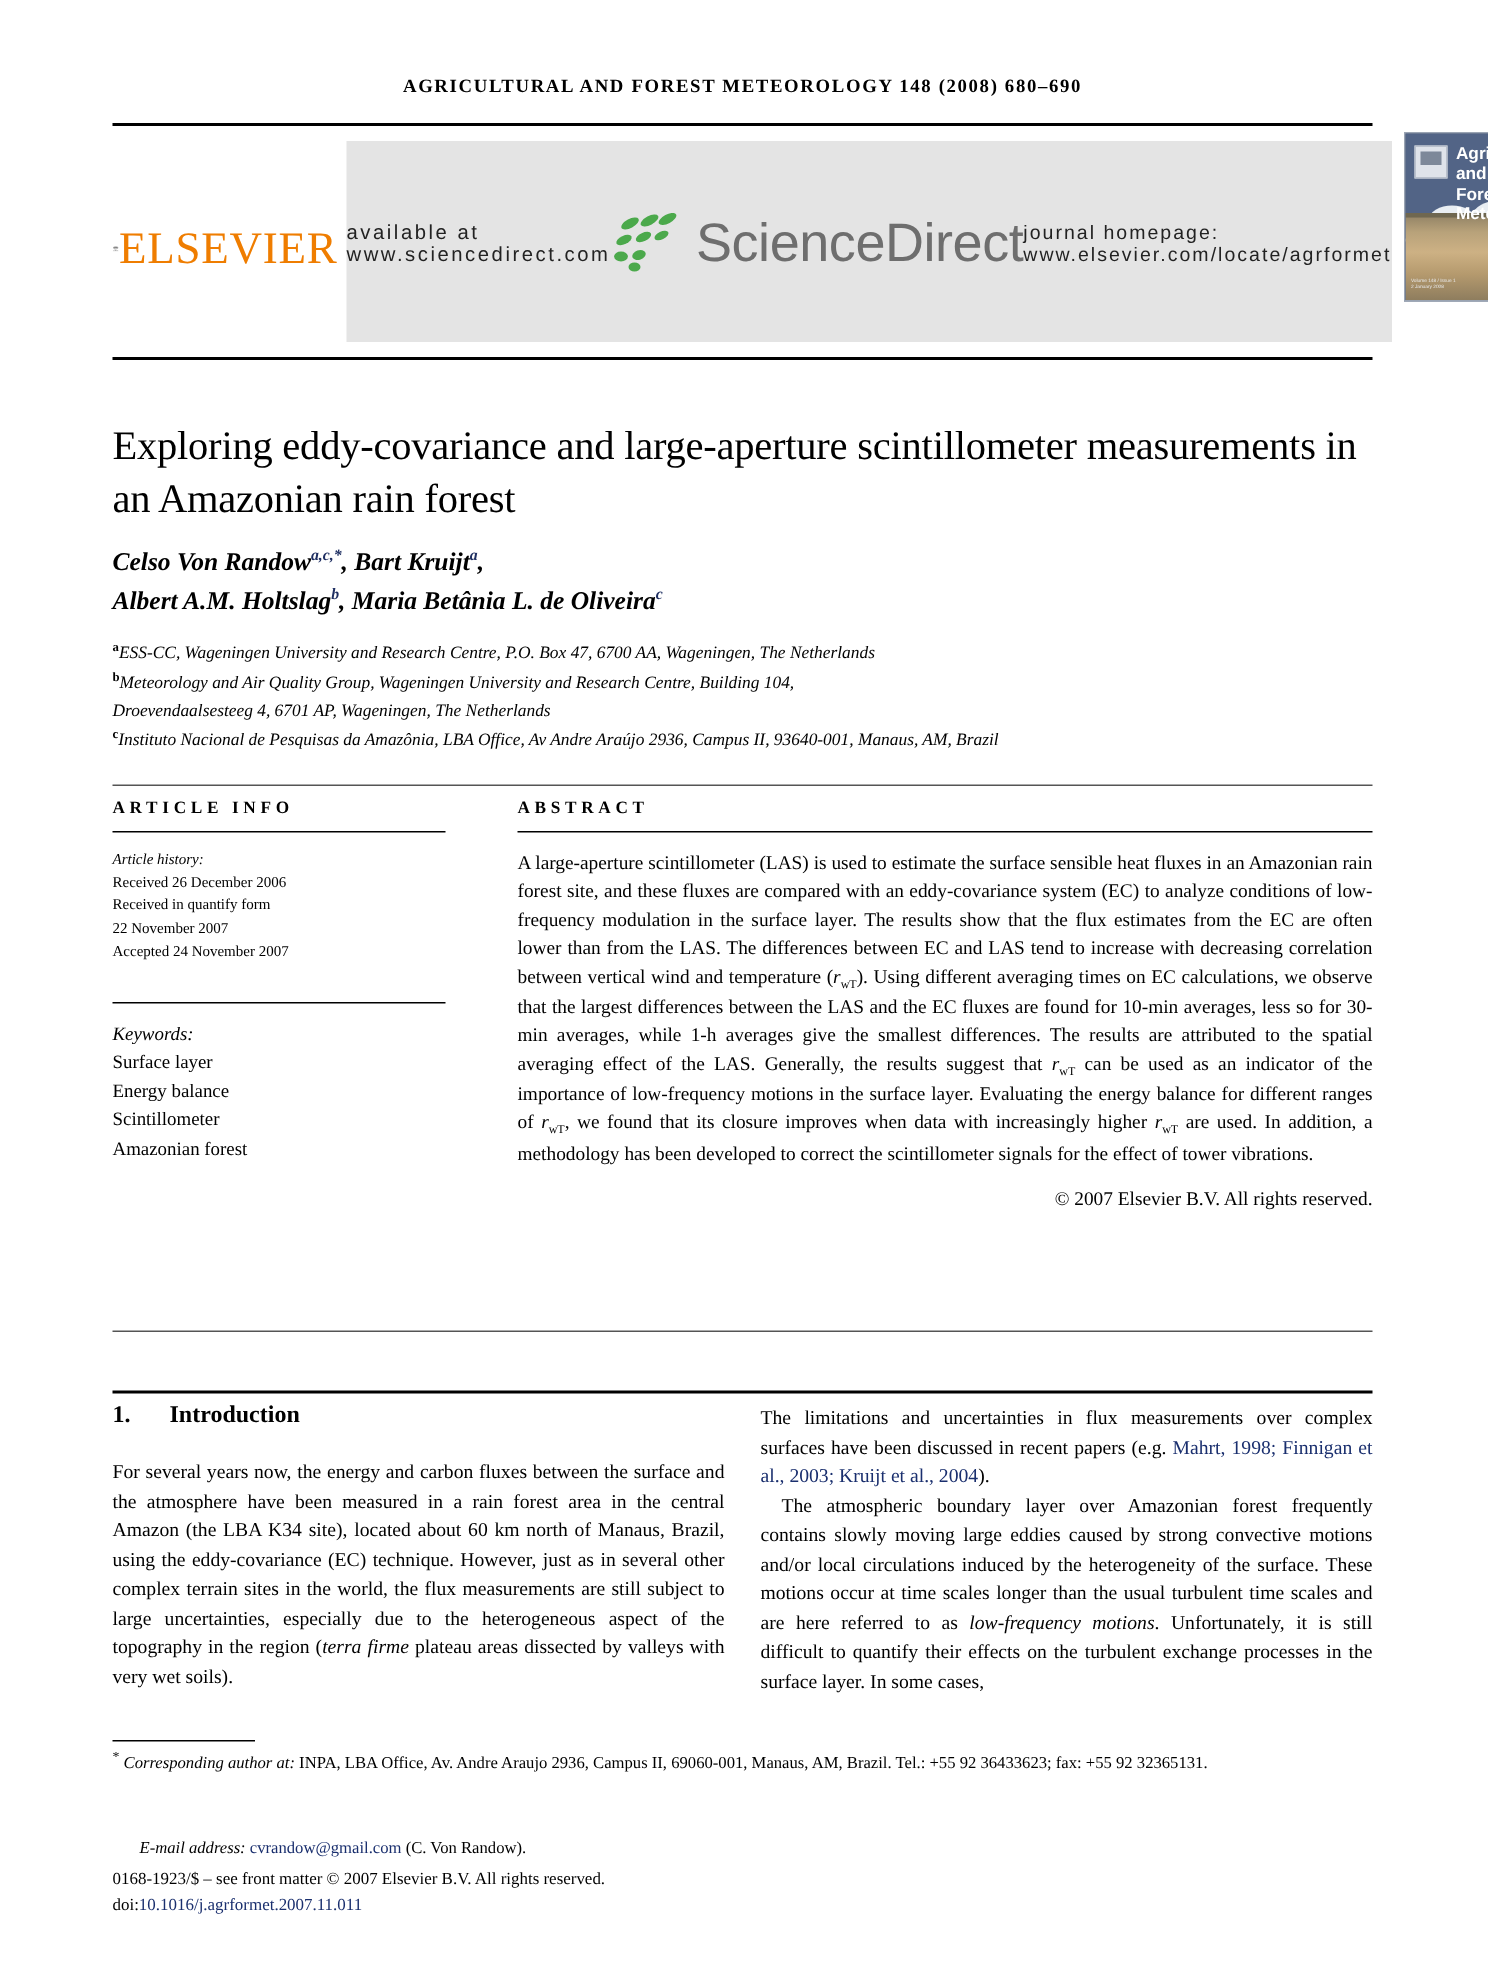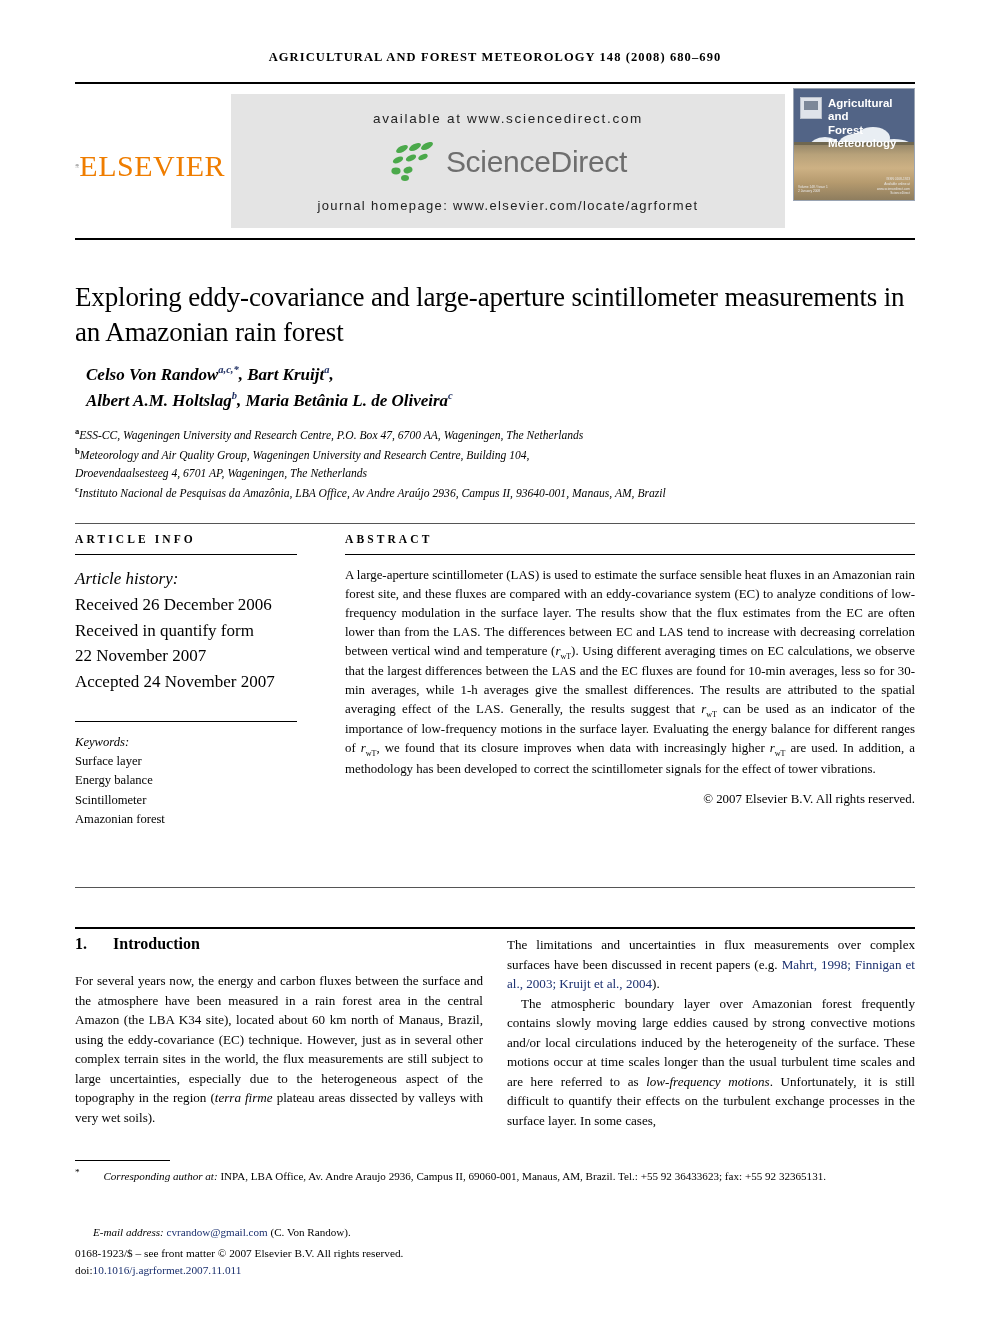"available at www.sciencedirect.com" .sd-banner { flex-direction: column -> none }
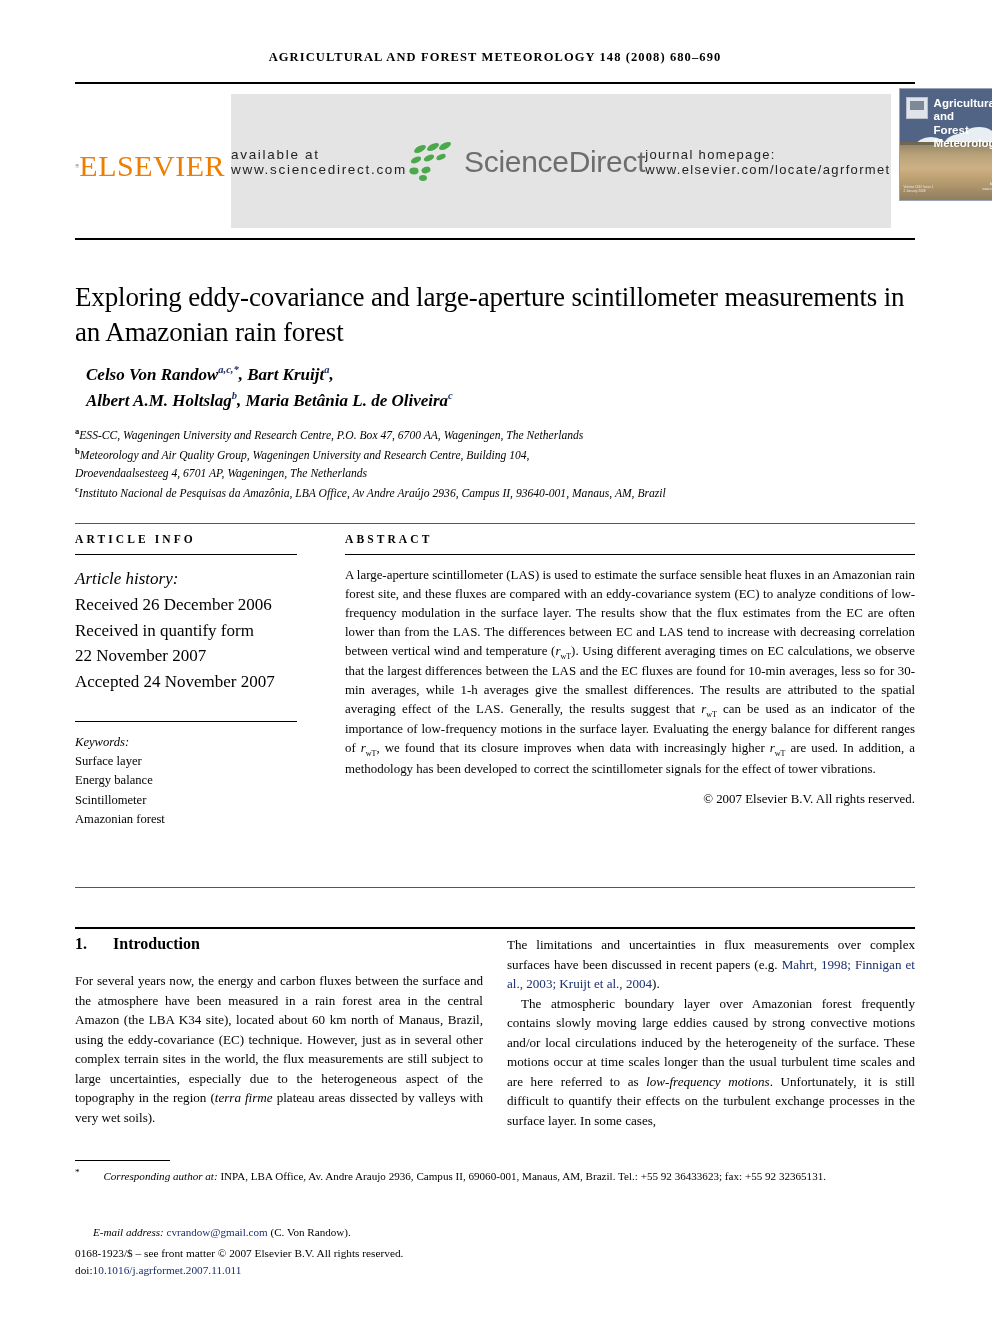"ScienceDirect" .sd-word { font-size: 30px -> 36px }
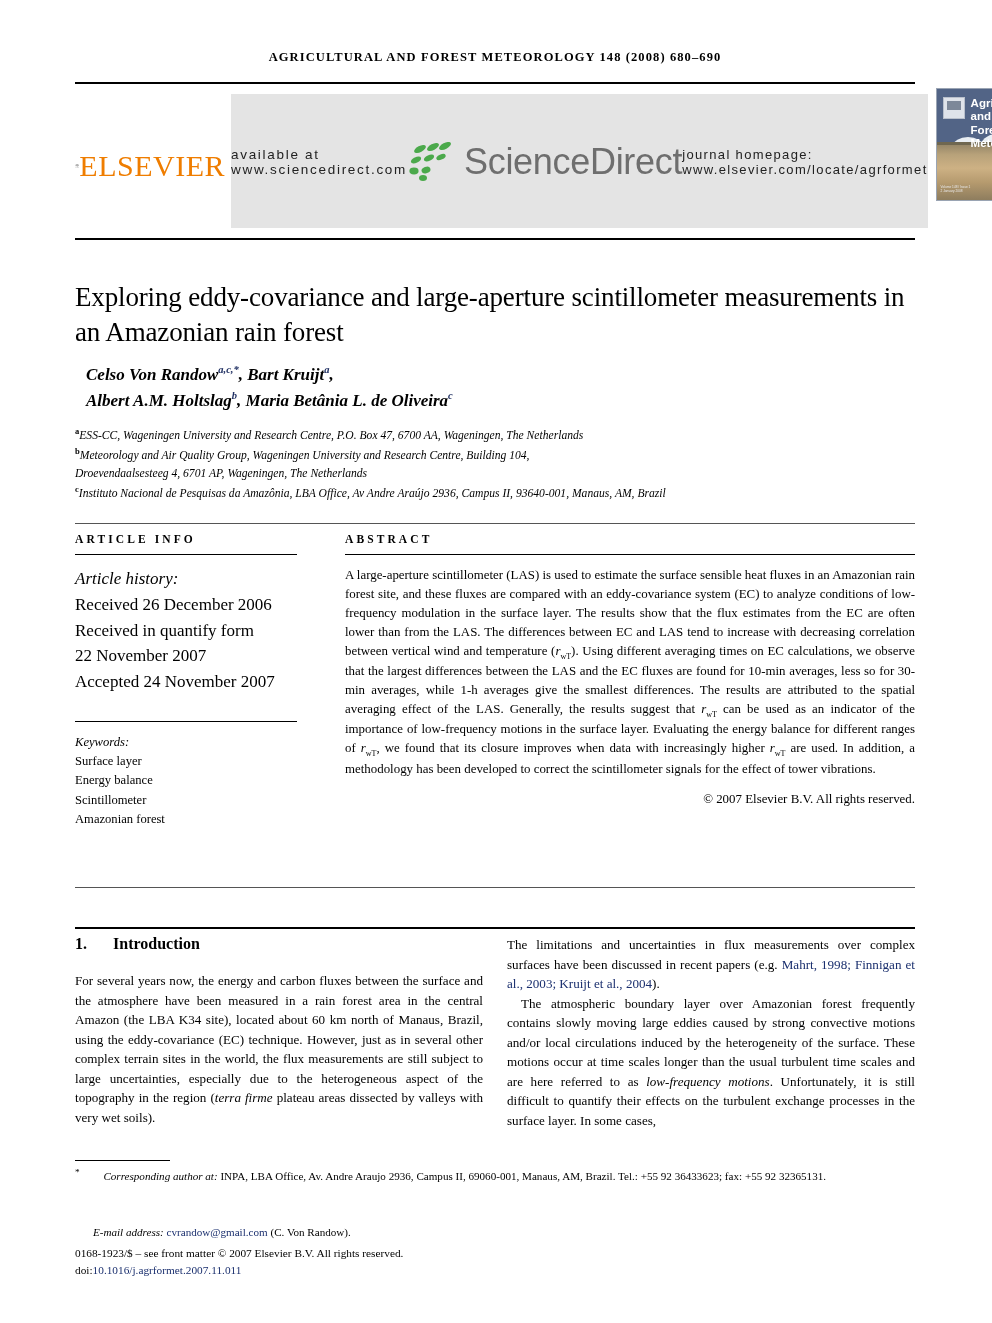"Celso Von Randowa,c,*, Bart Kruijta," .authors { left: 86px -> 75px }
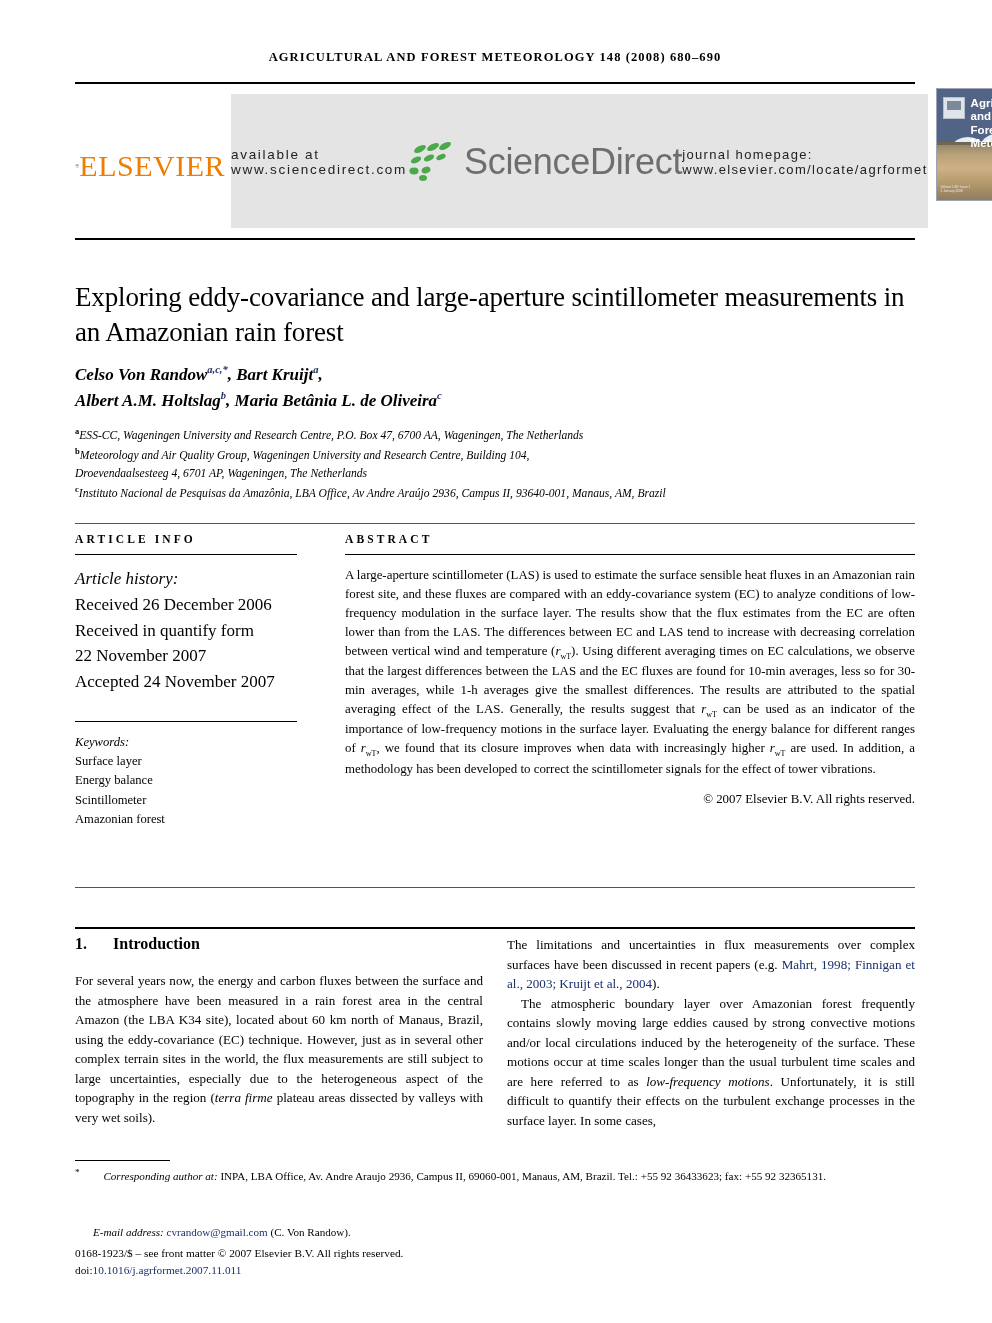"Article history:" .hist { font-size: 17px -> 10px }
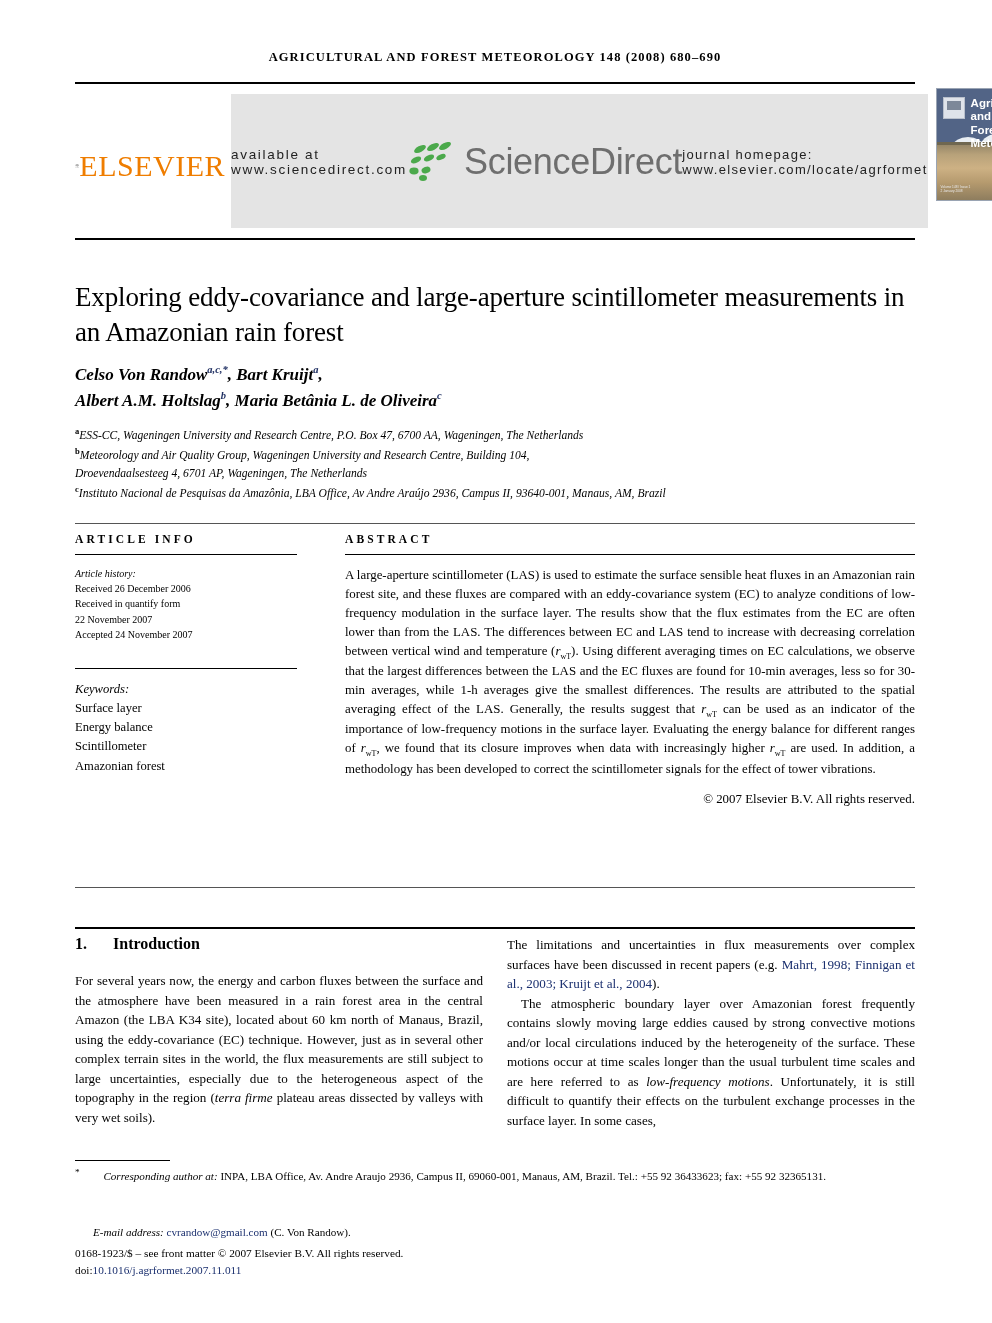"Corresponding author at:" .fn-star { margin-left: 21px -> none }
